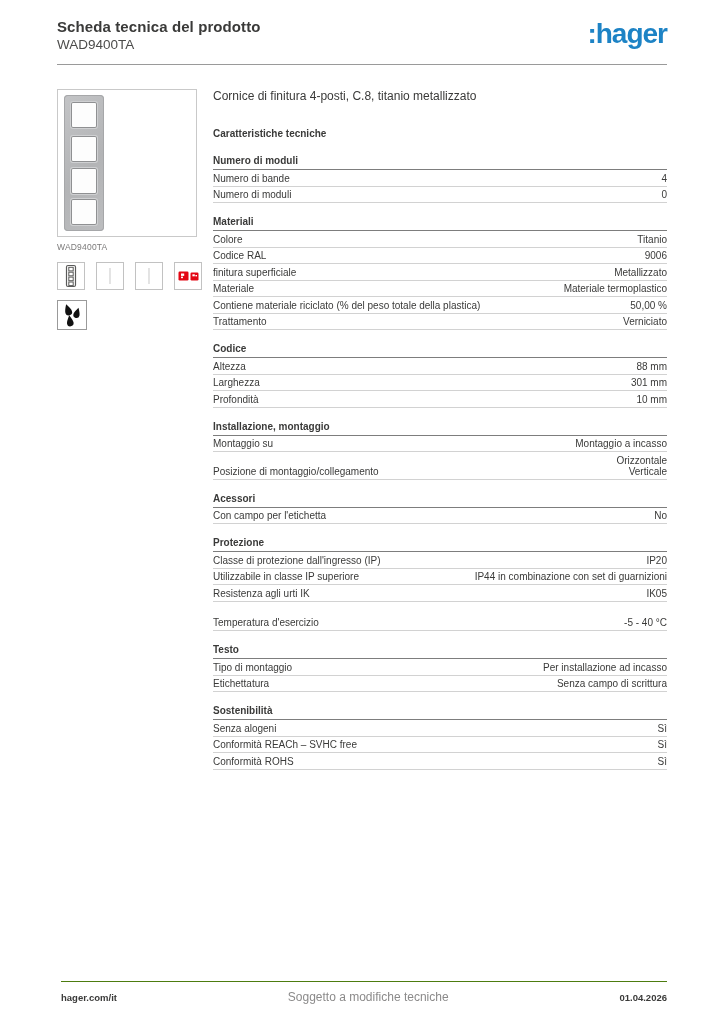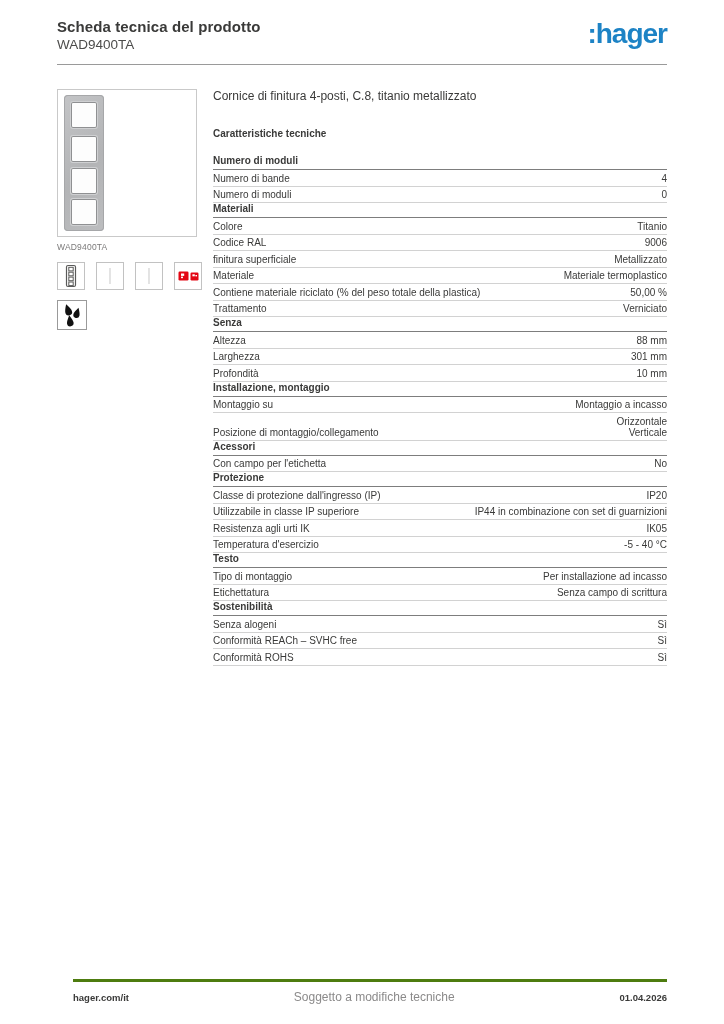"Materiali" .section { margin-top: none -> 13px }
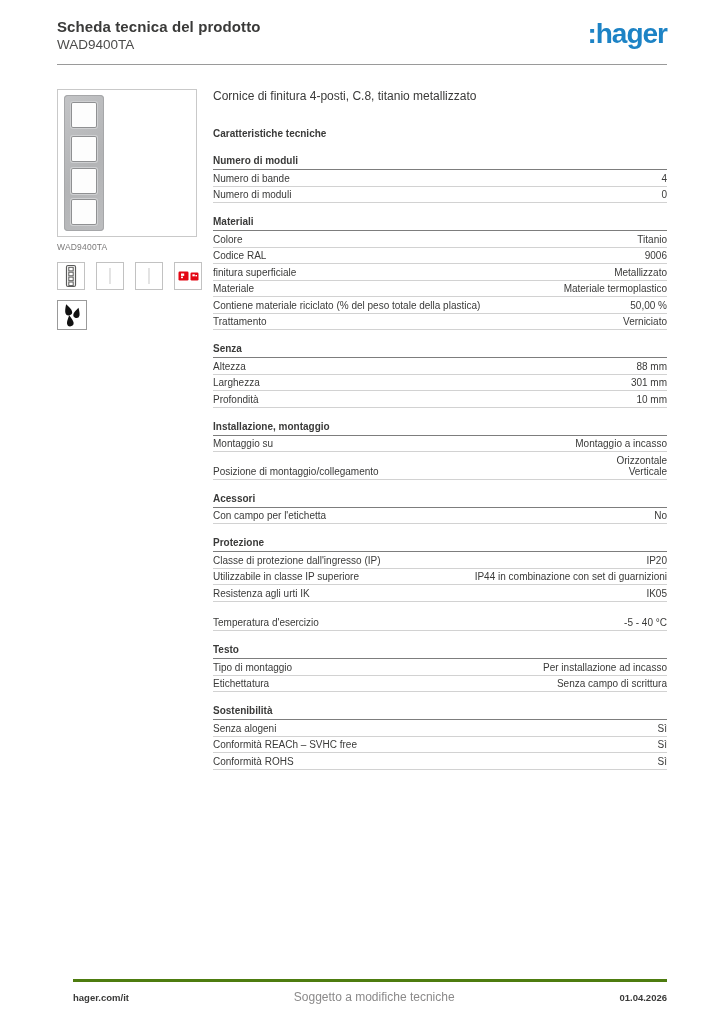"Senza" div.section-title { text: Senza -> Codice }
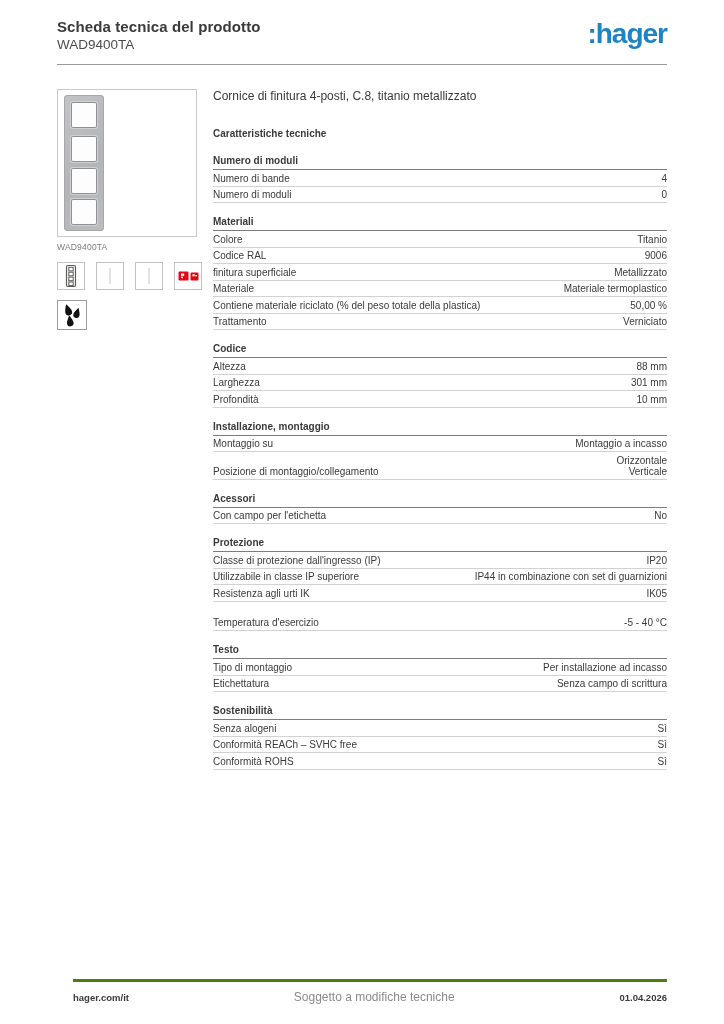"hager.com/it" .footer { border-top: 3px solid #4d7c0f -> 1px solid #4d7c0f; left: 16px -> 4px }
